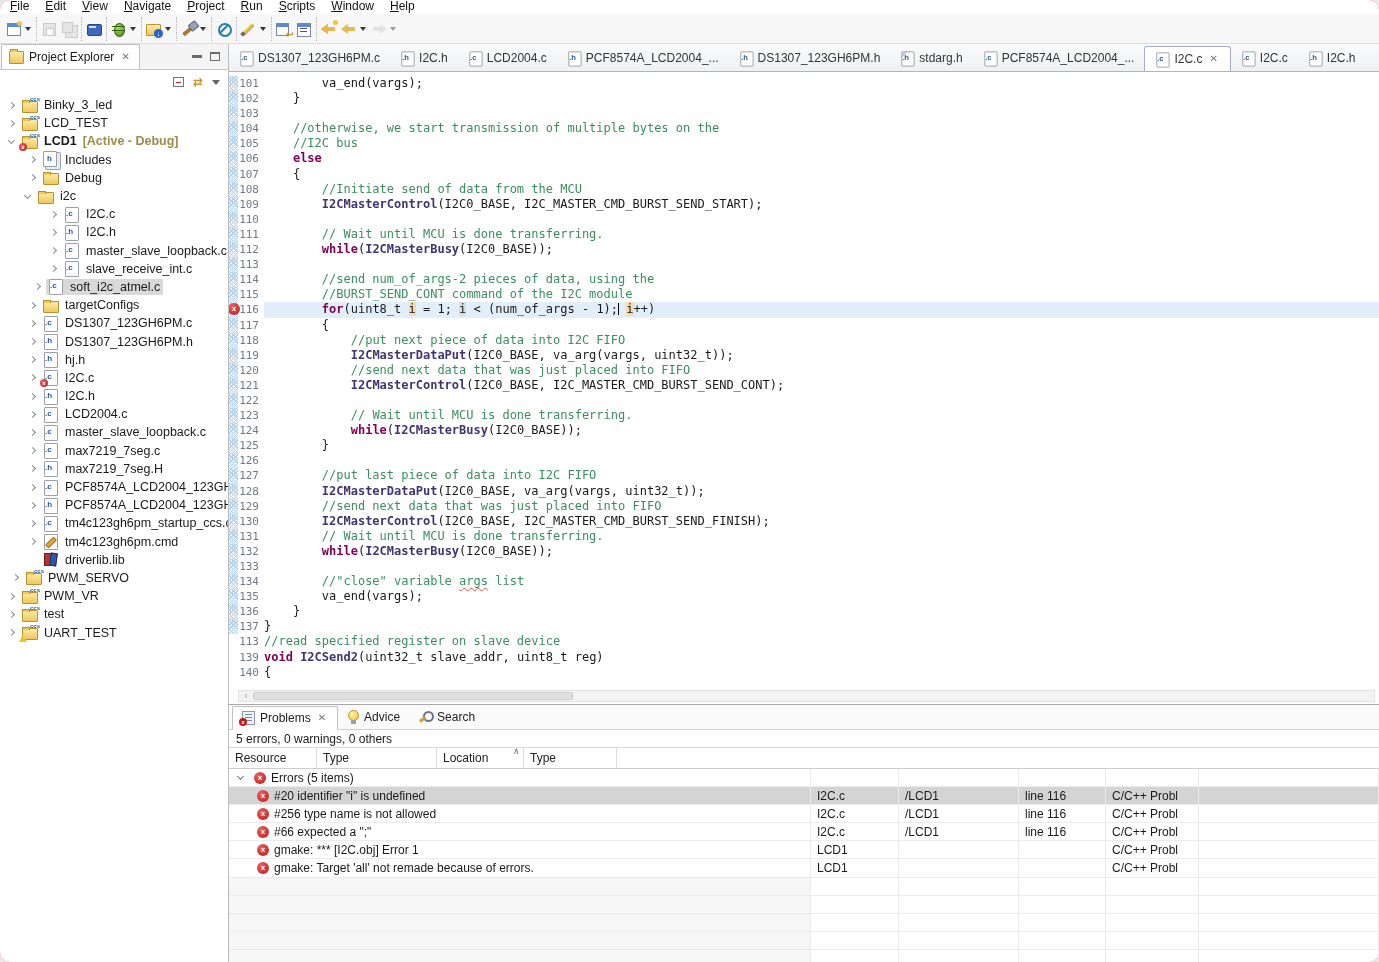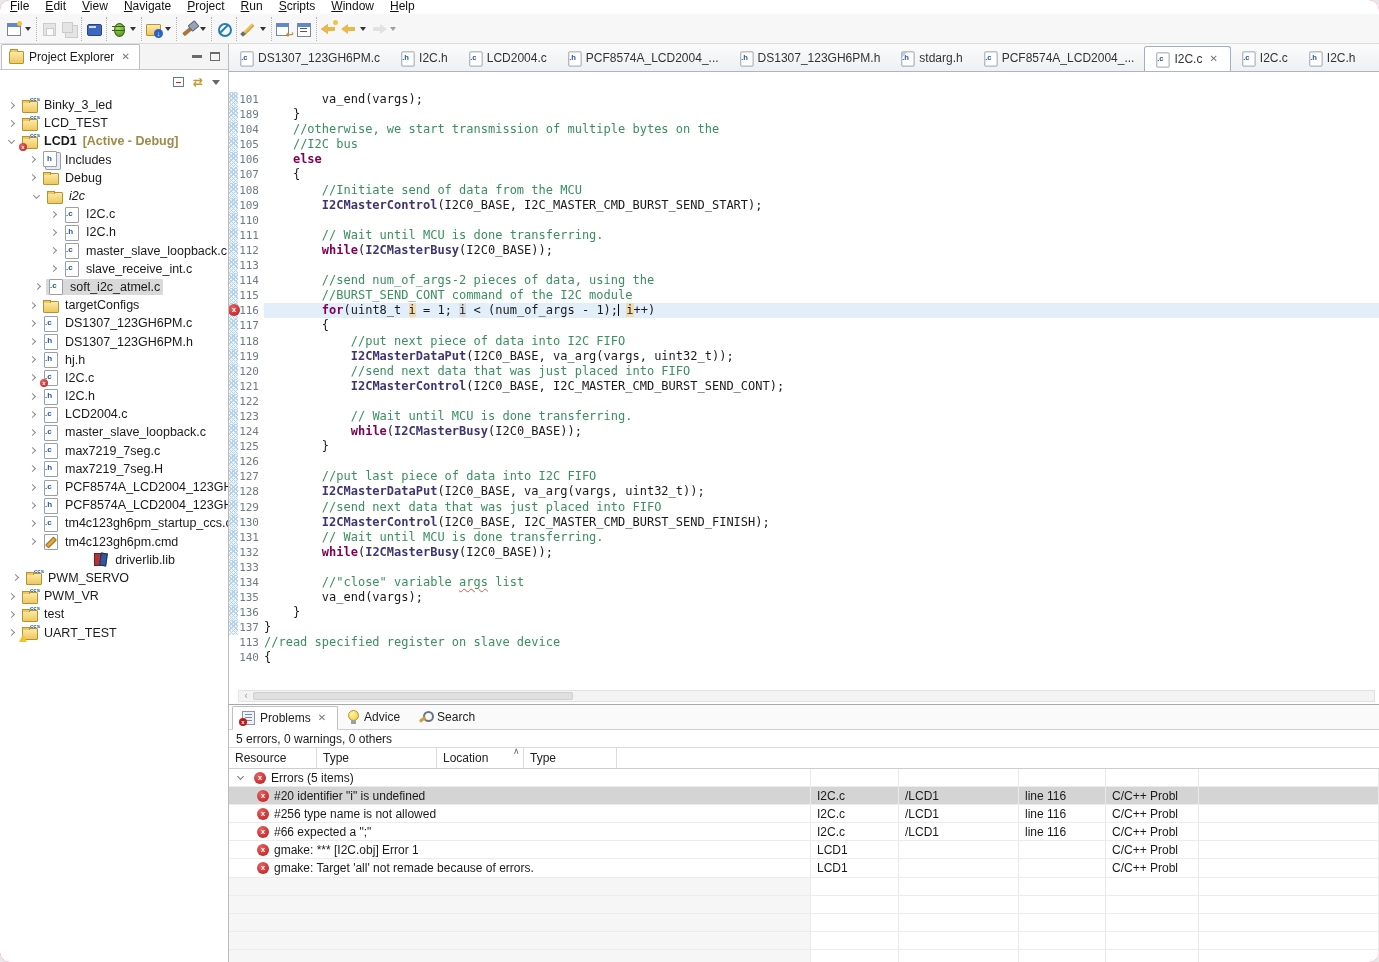"101" .editor { padding-top: 20px -> 4px }
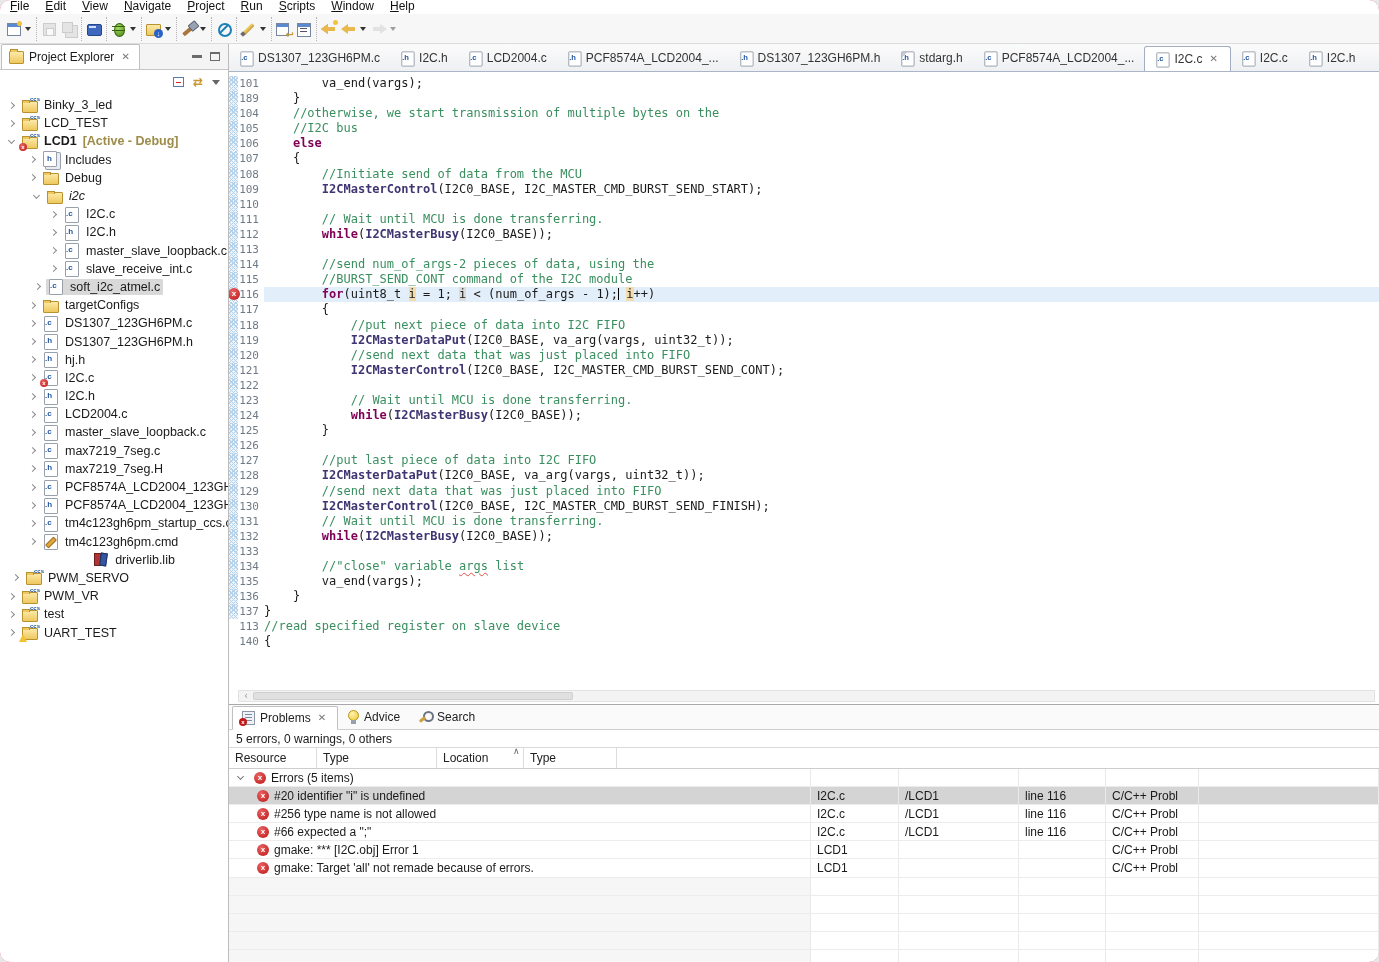"189" span.gut-num { text: 189 -> 102 }
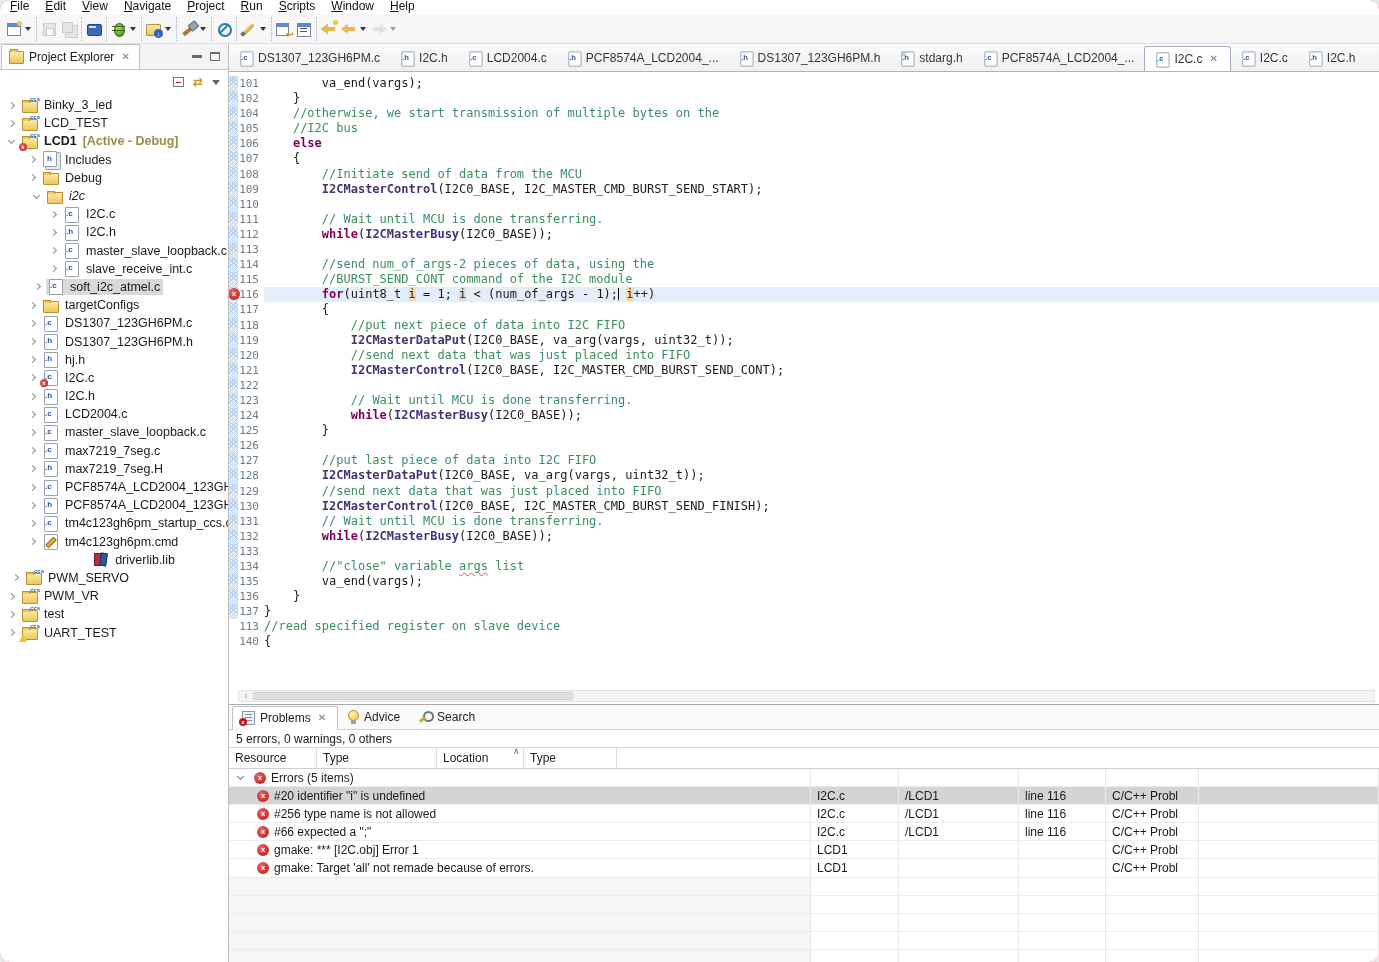"103" div.eline { html: none -> <div> <span></span> <span>103</span> <span></span> </div> }
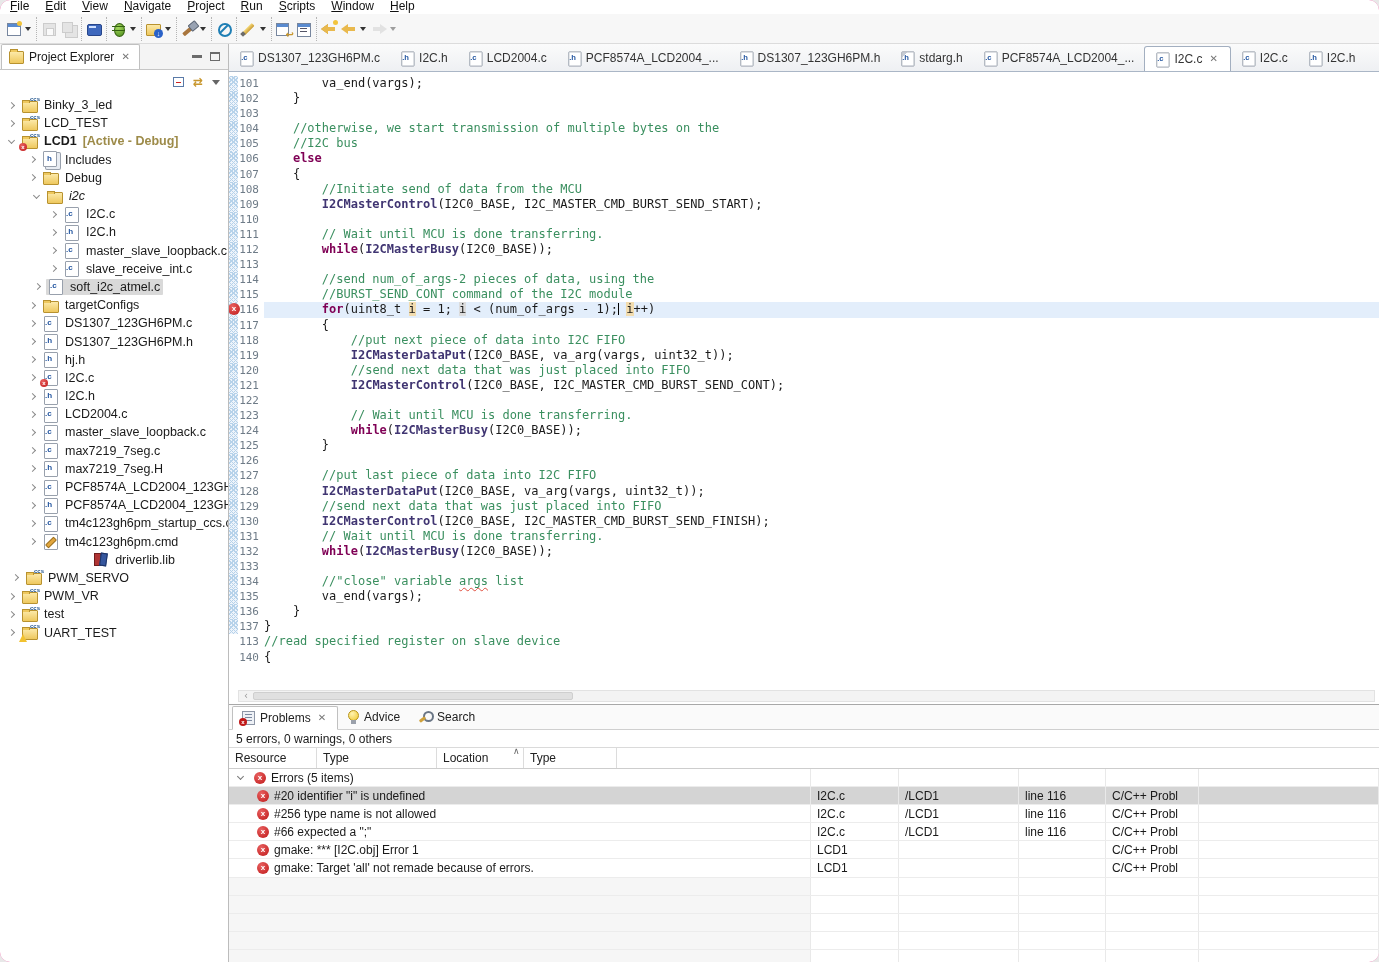"i2c" div.tree-row { font-style: italic -> none; padding-left: 31px -> 22px }
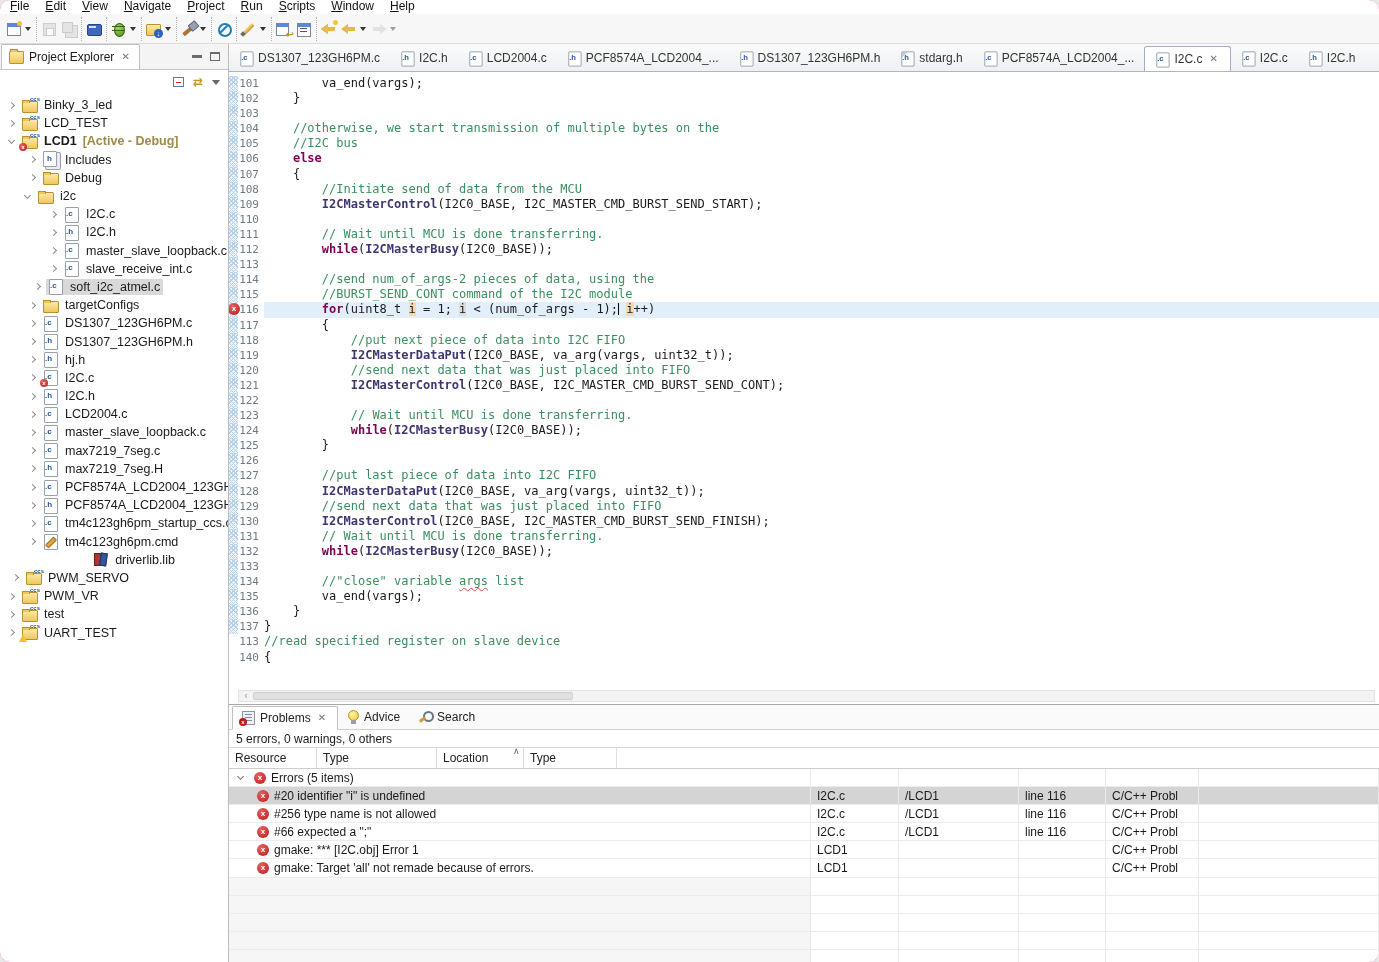"driverlib.lib" div.tree-row { justify-content: center -> none }
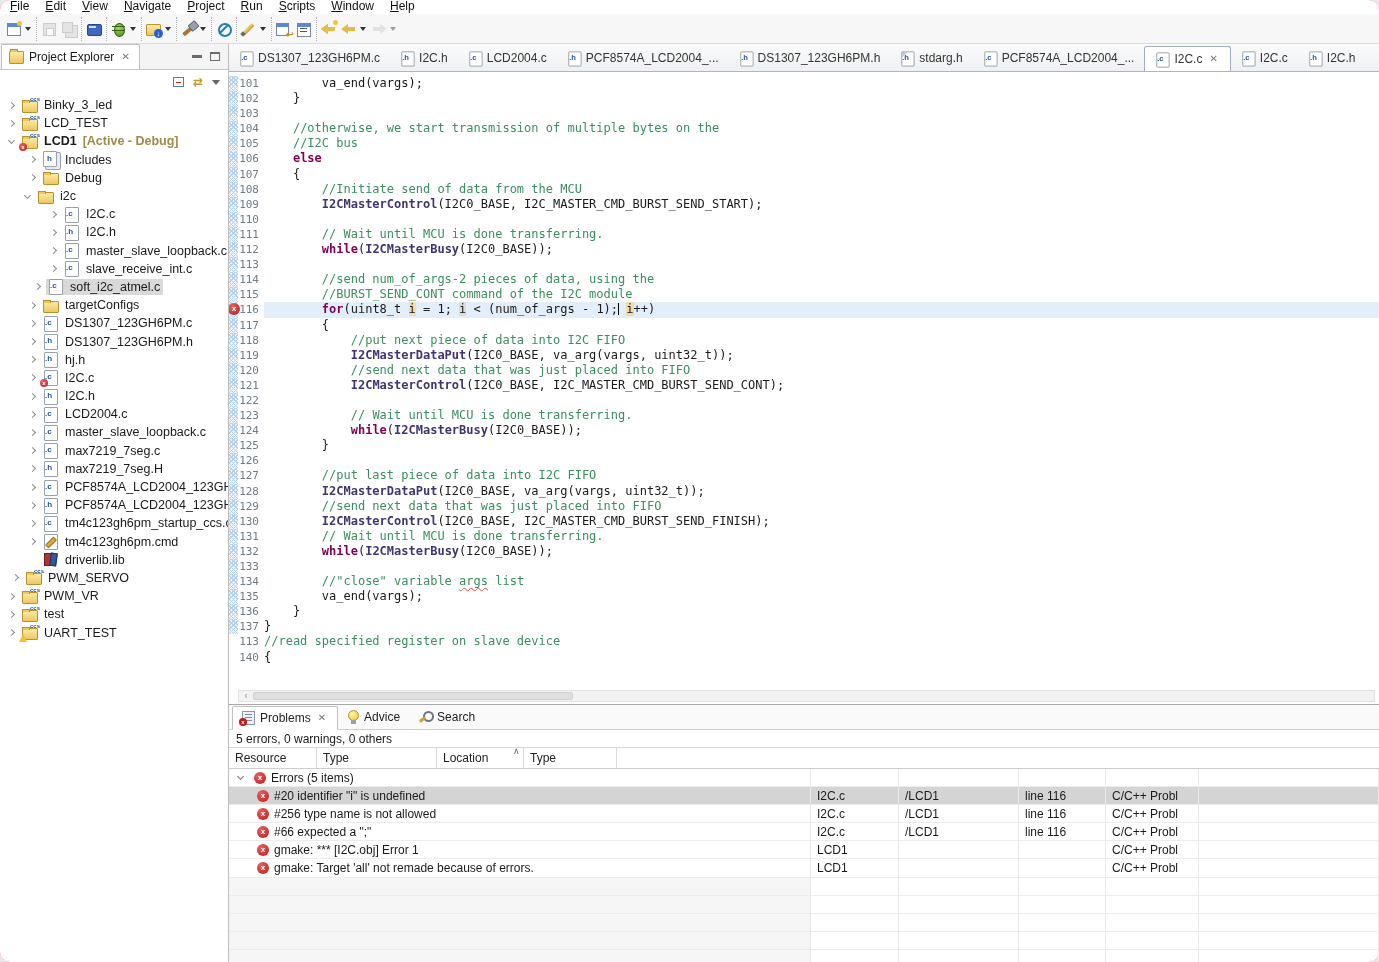"139" div.eline { html: none -> <div> <span></span> <span>139</span> <span><span>void</span><span> </span><span>I2CSend2</span><span>(uint32_t slave_addr, uint8_t reg)</span></span> </div> }
